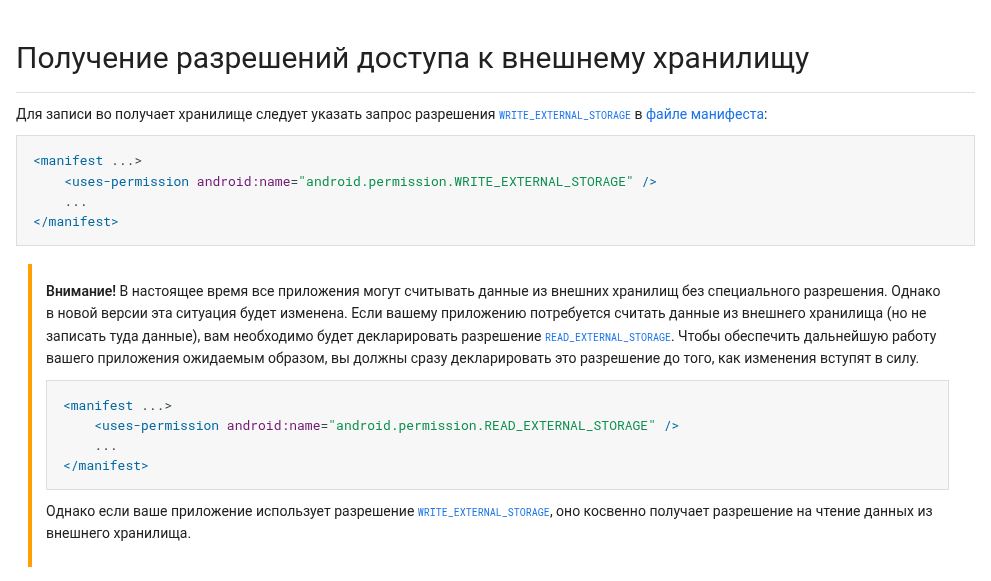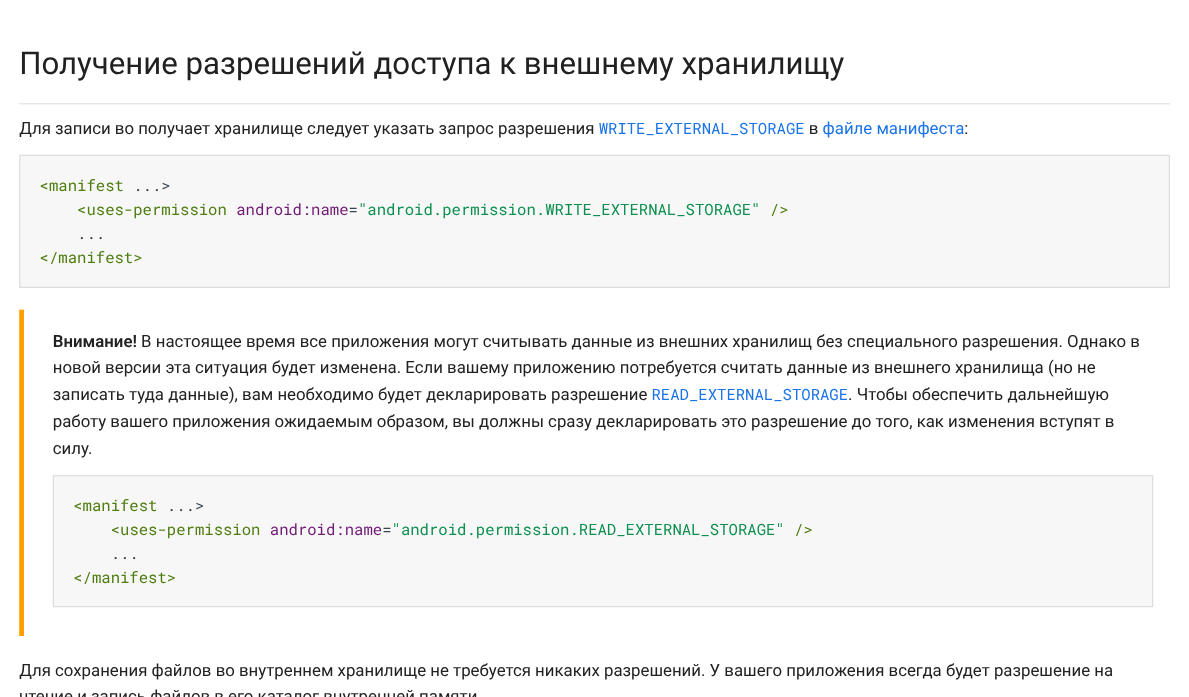"Получение разрешений доступа к внешнему" h1 { font-size: 26px -> 30px }
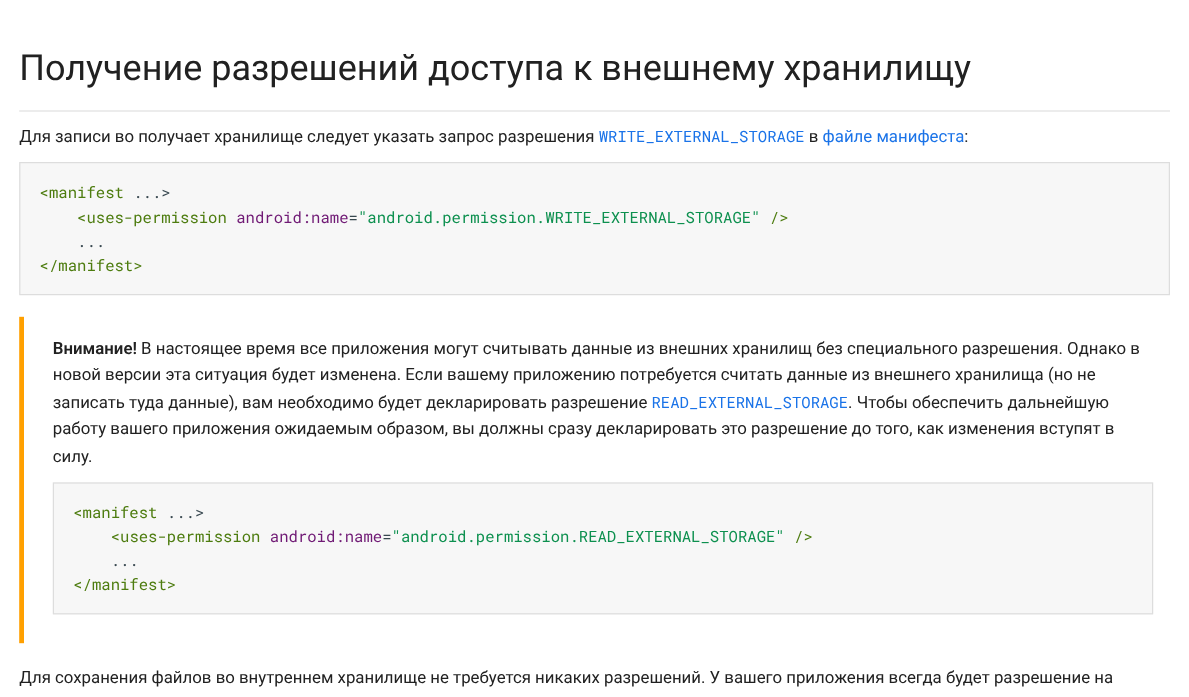"WRITE_EXTERNAL_STORAGE" code.inline { font-size: 13px -> 10px }
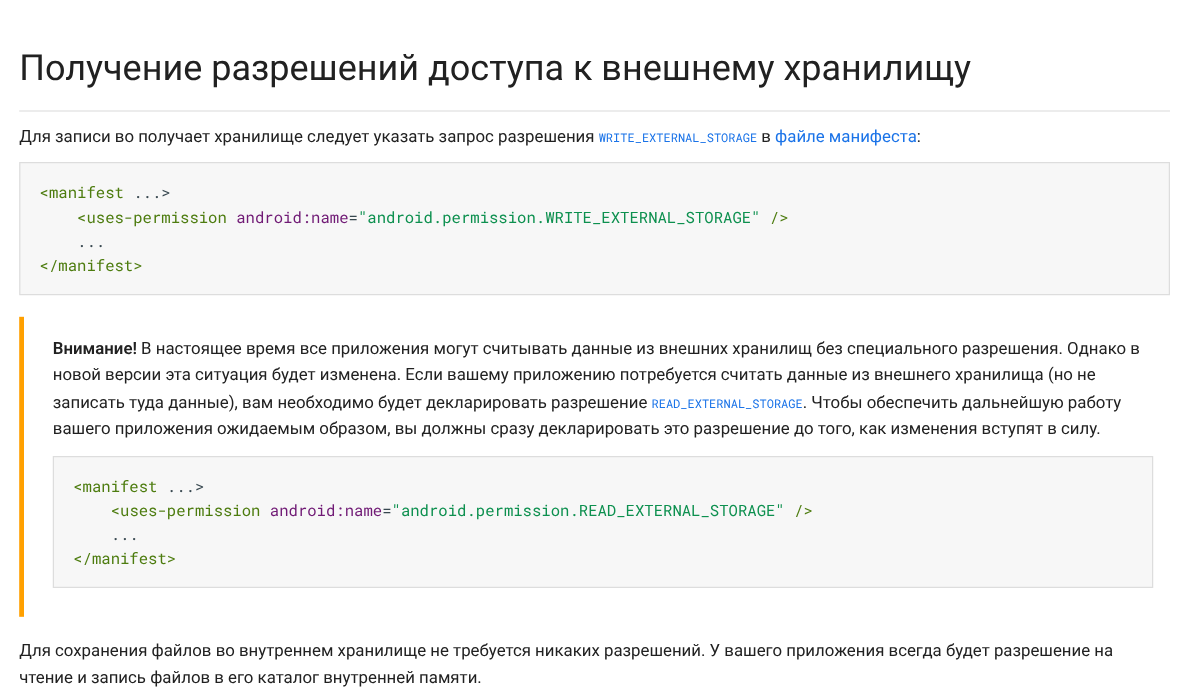"<manifest" pre.codeblock .punc { color: #4d7c0f -> #0369a1 }
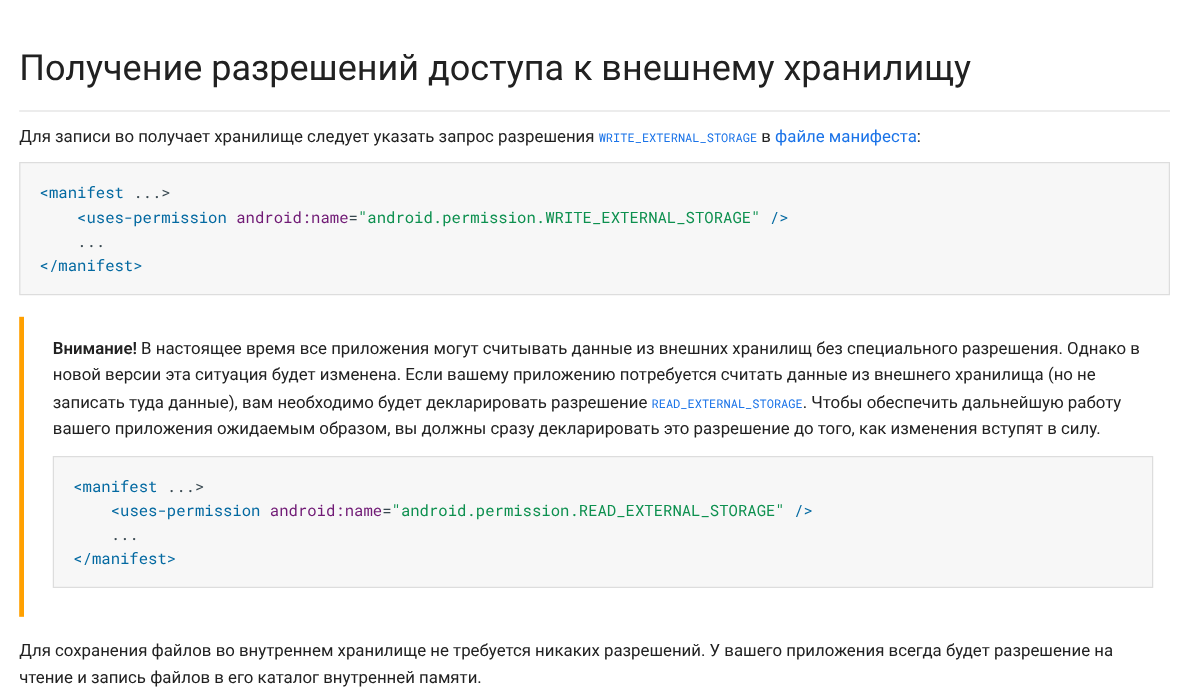"Внимание! В настоящее время все" .note { margin: 18px 0 -> 18px 12px; padding: 8px 14px 14px 24px -> 8px 14px 14px 14px }
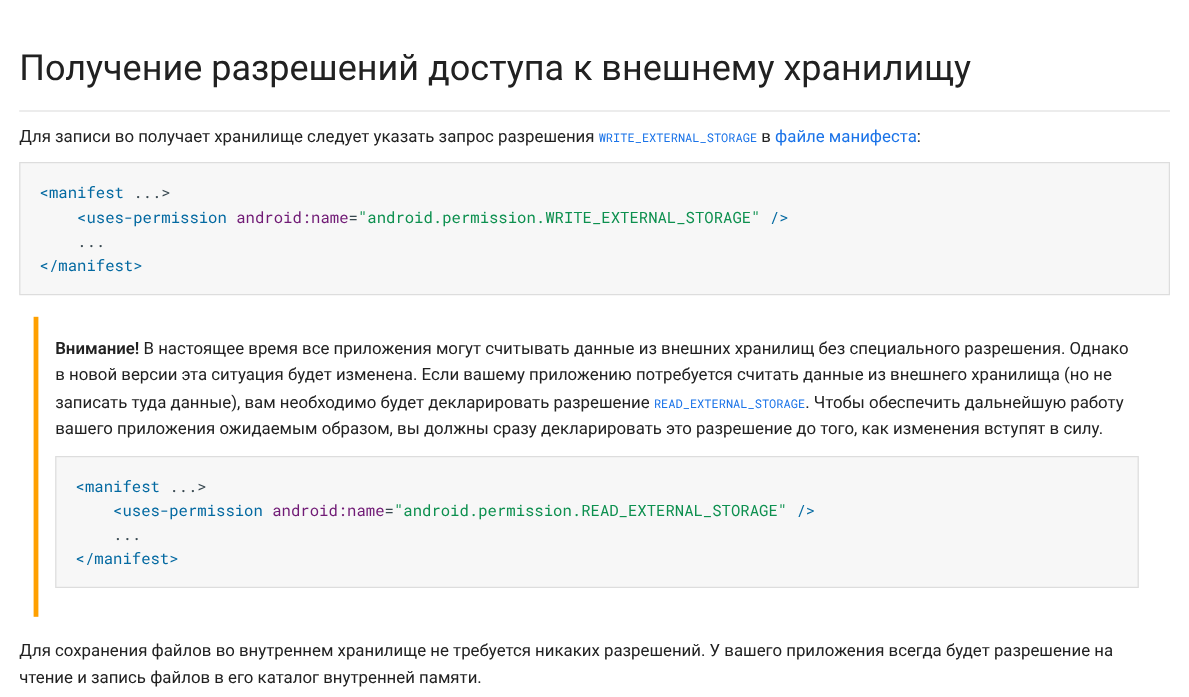"Однако если ваше приложение использует" p { html: none -> <p> <span>Однако если ваше приложение использует разрешение </span><a><code>WRITE_EXTERNAL_STORAGE</code></a><span>, оно косвенно получает разрешение на чтение данных из внешнего хранилища.</span> </p> }
